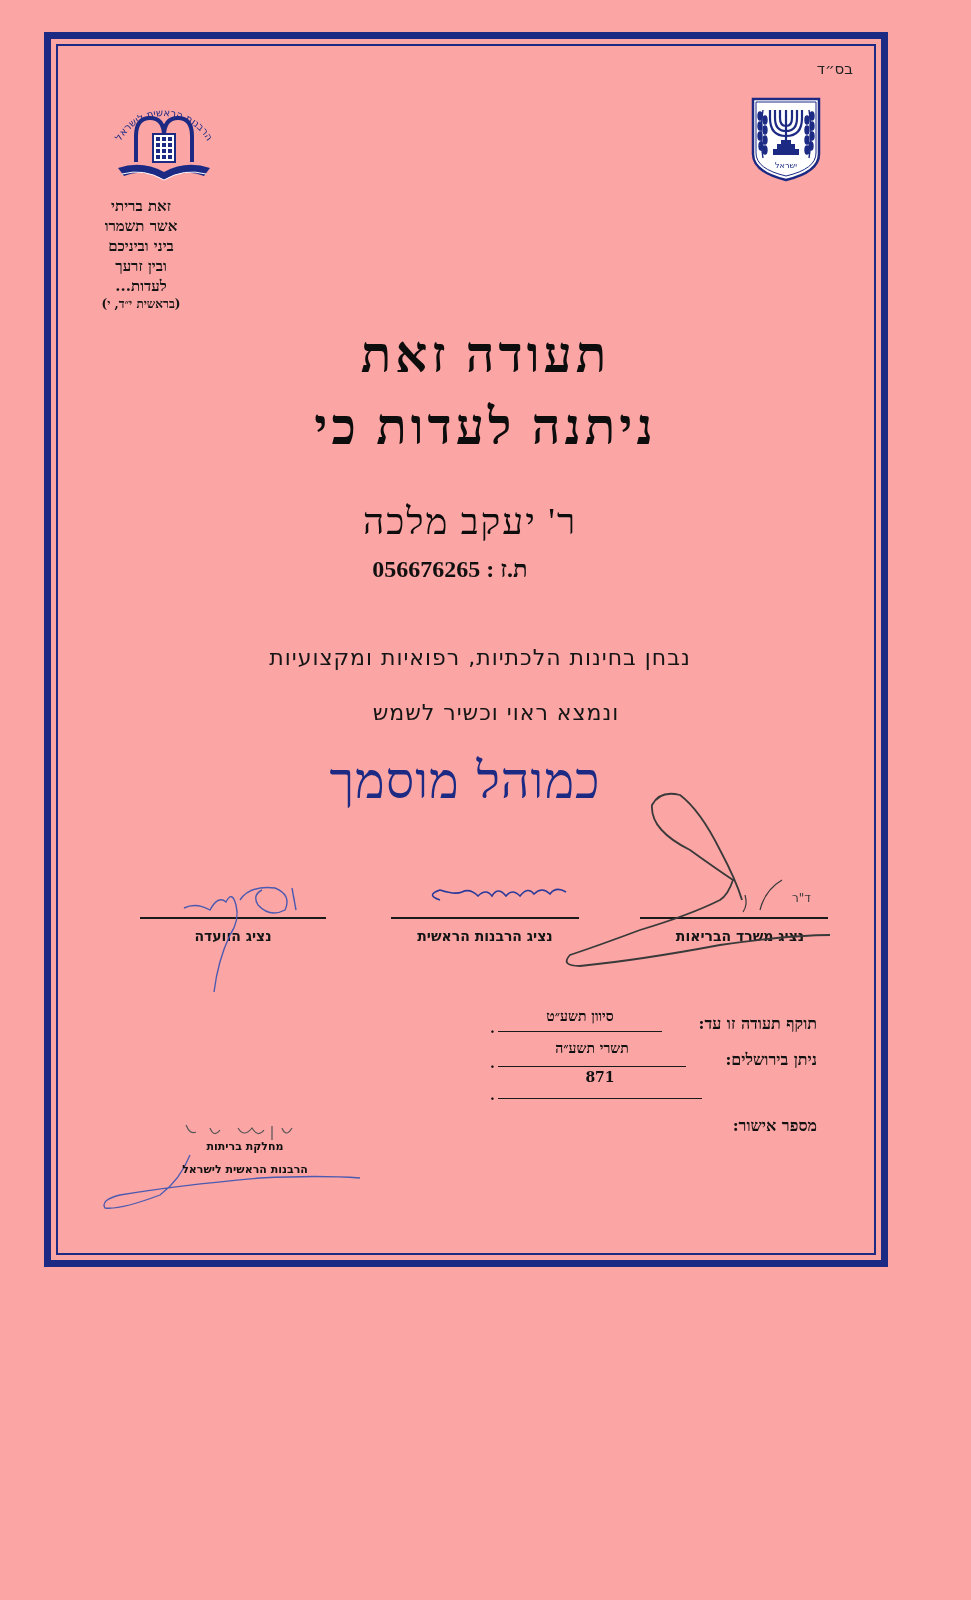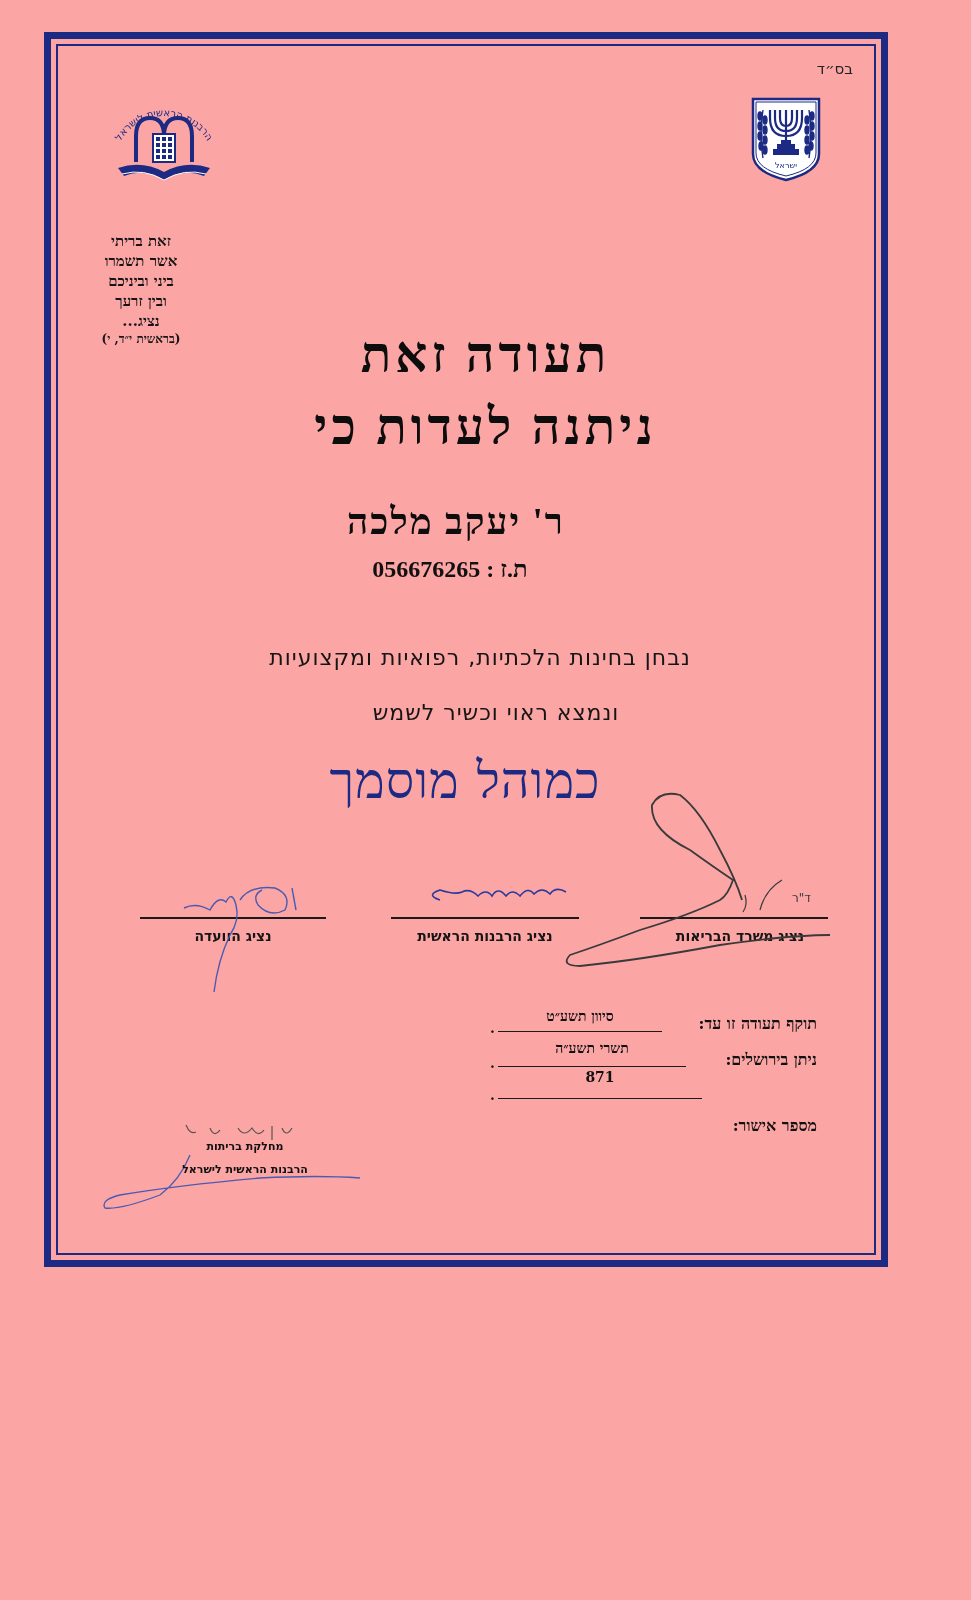"זאת בריתי" .verse { margin-top: 35px -> none }
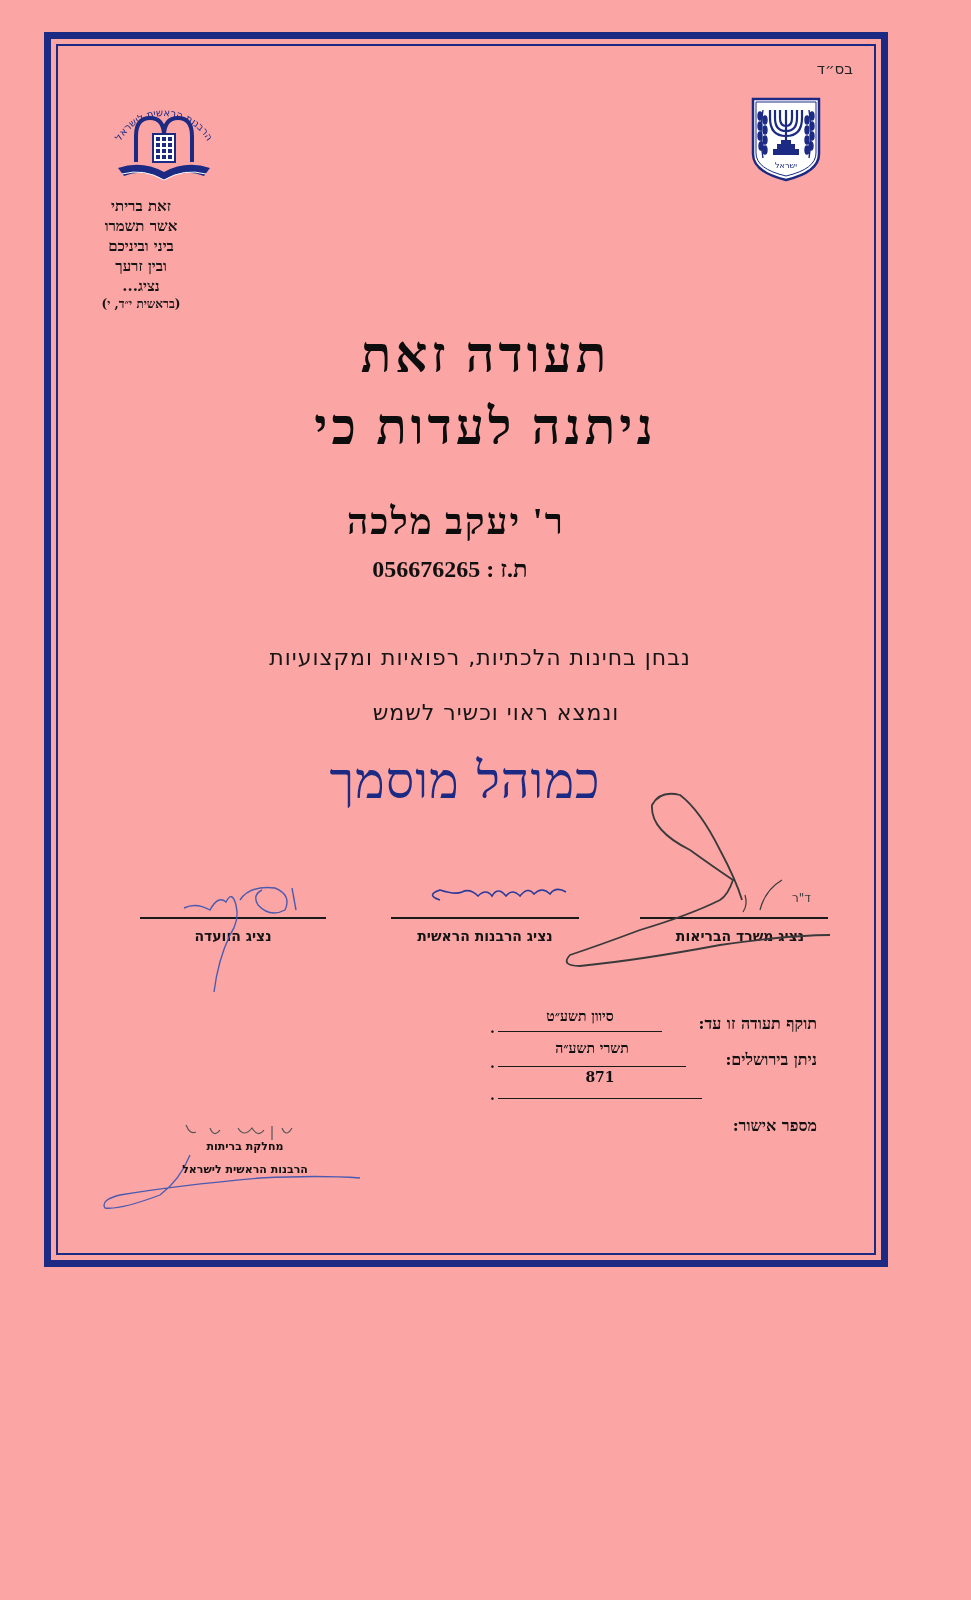"נציג..." span.line { text: נציג -> לעדות }
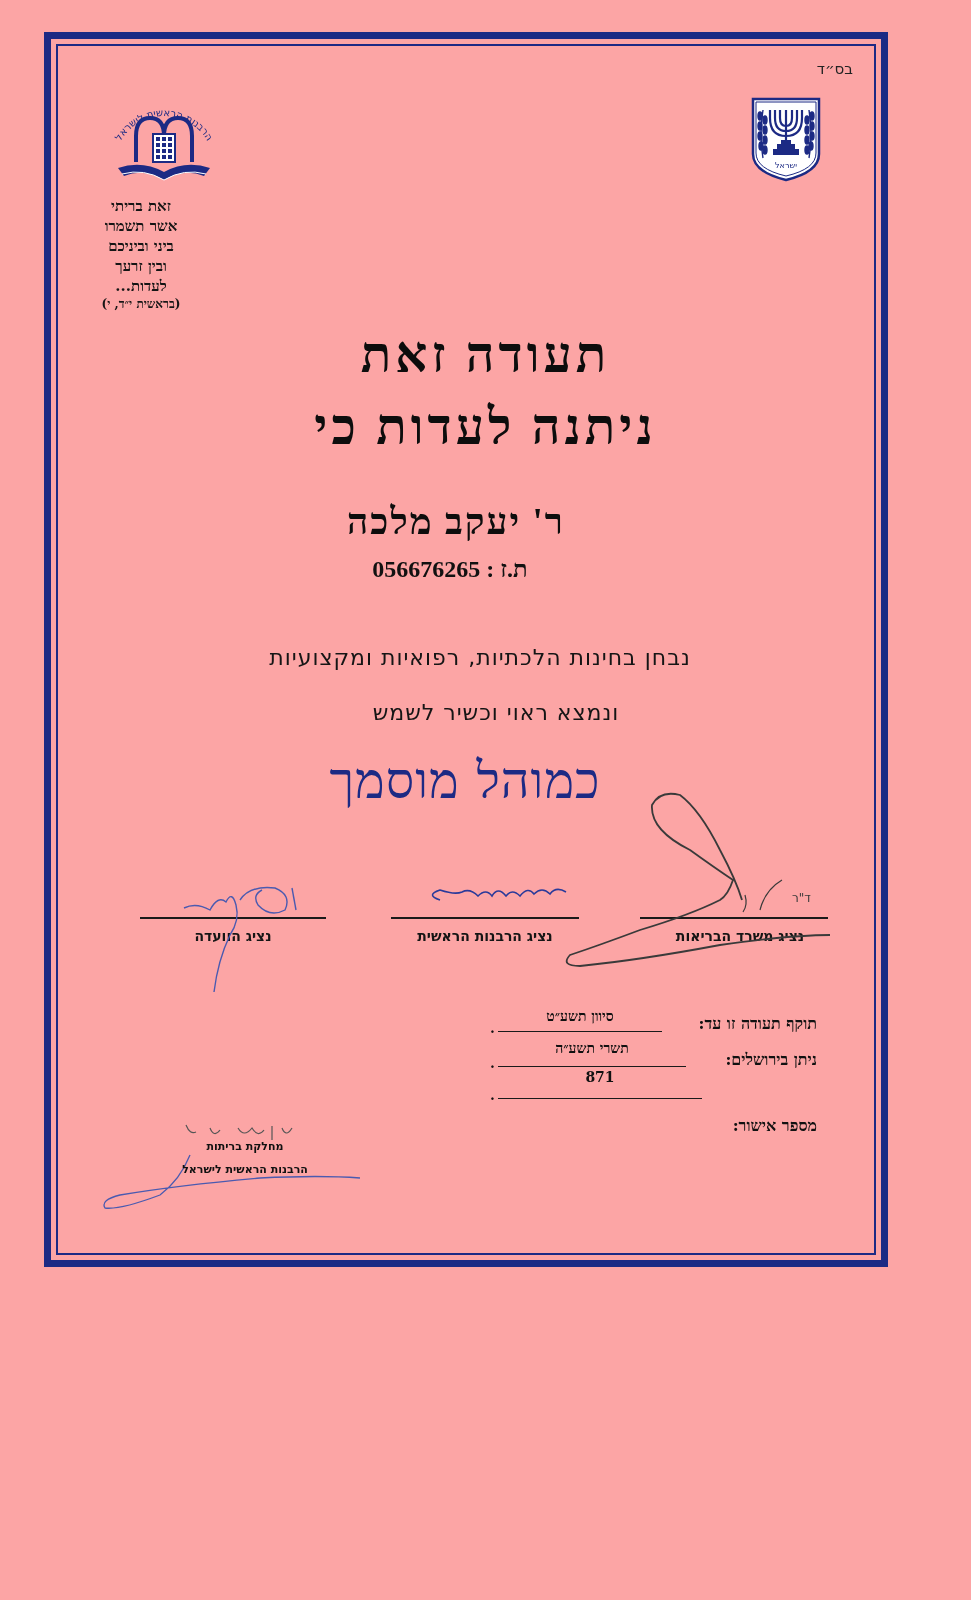"ר' יעקב מלכה" .recipient-name { font-weight: bold -> normal; padding-left: none -> 14px }
